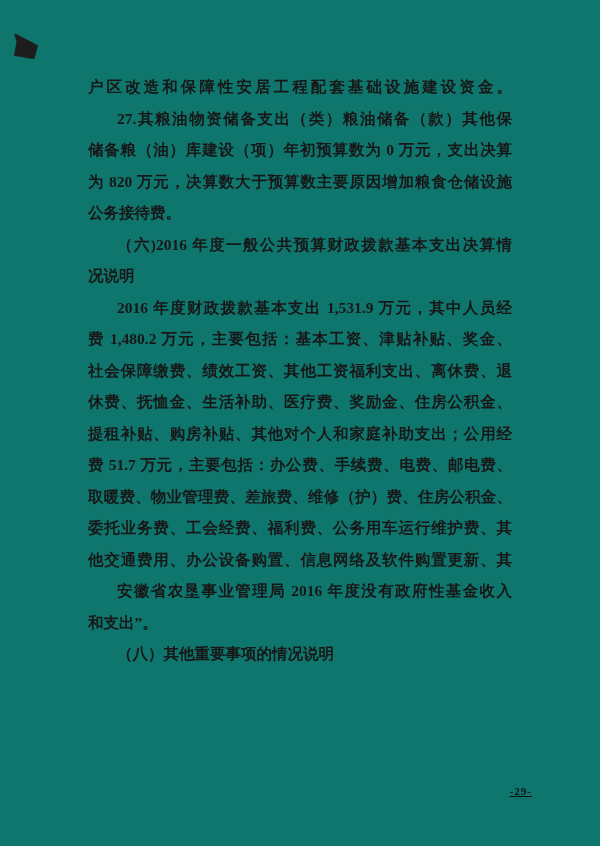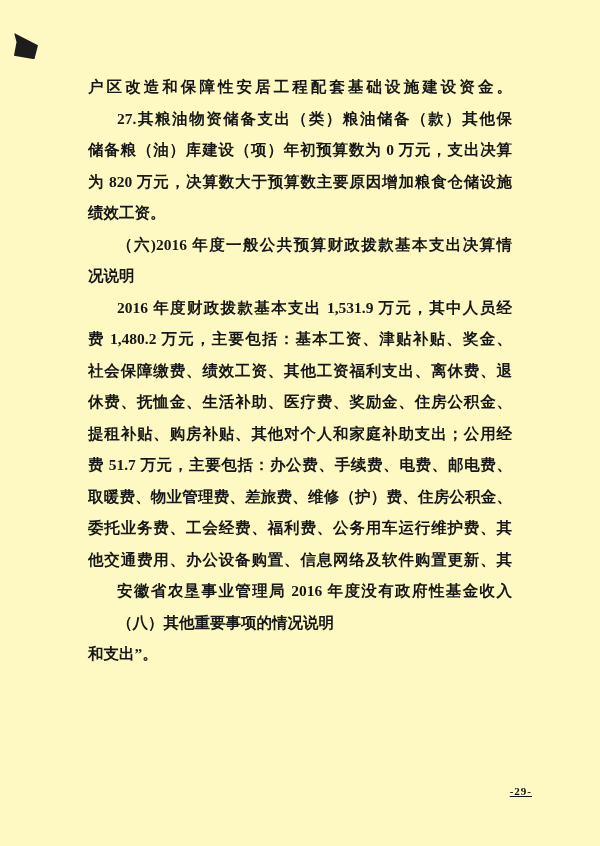"户区改造和保障性安居工程配套基础设施建设资金。" .scan-page { background: #fef9c3 -> #0f766e }
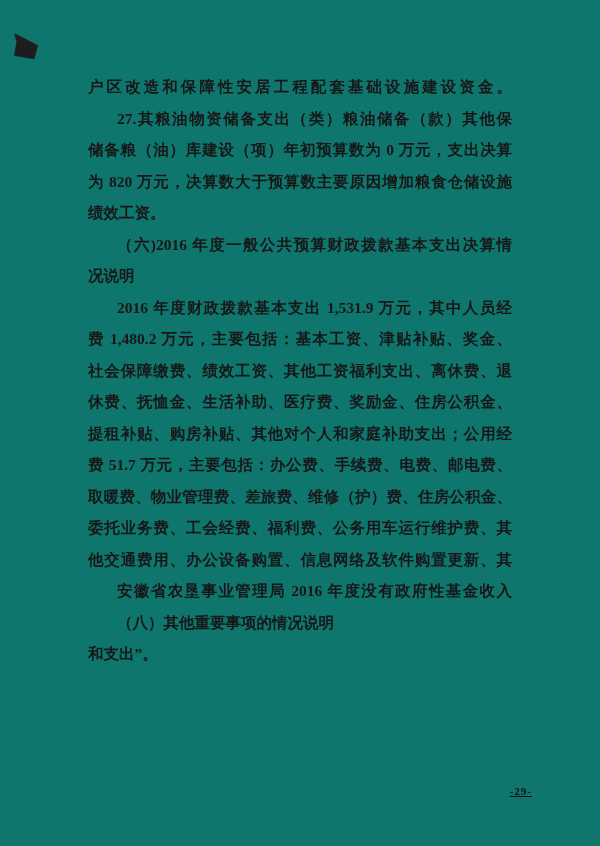"绩效工资。" div.line { text: 绩效工资 -> 公务接待费 }
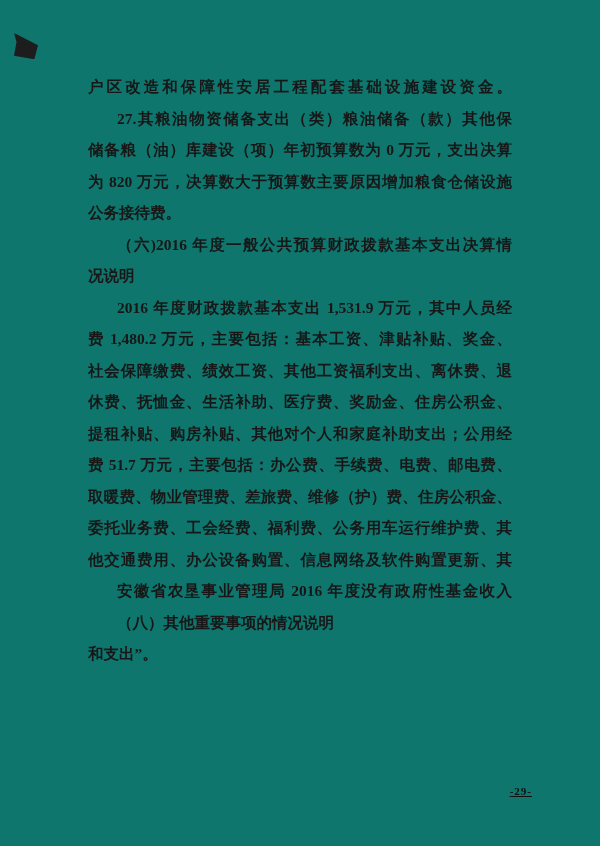"（八）其他重要事项的情况说明" div.line { order: before "和支出”。" -> after "和支出”。" }
